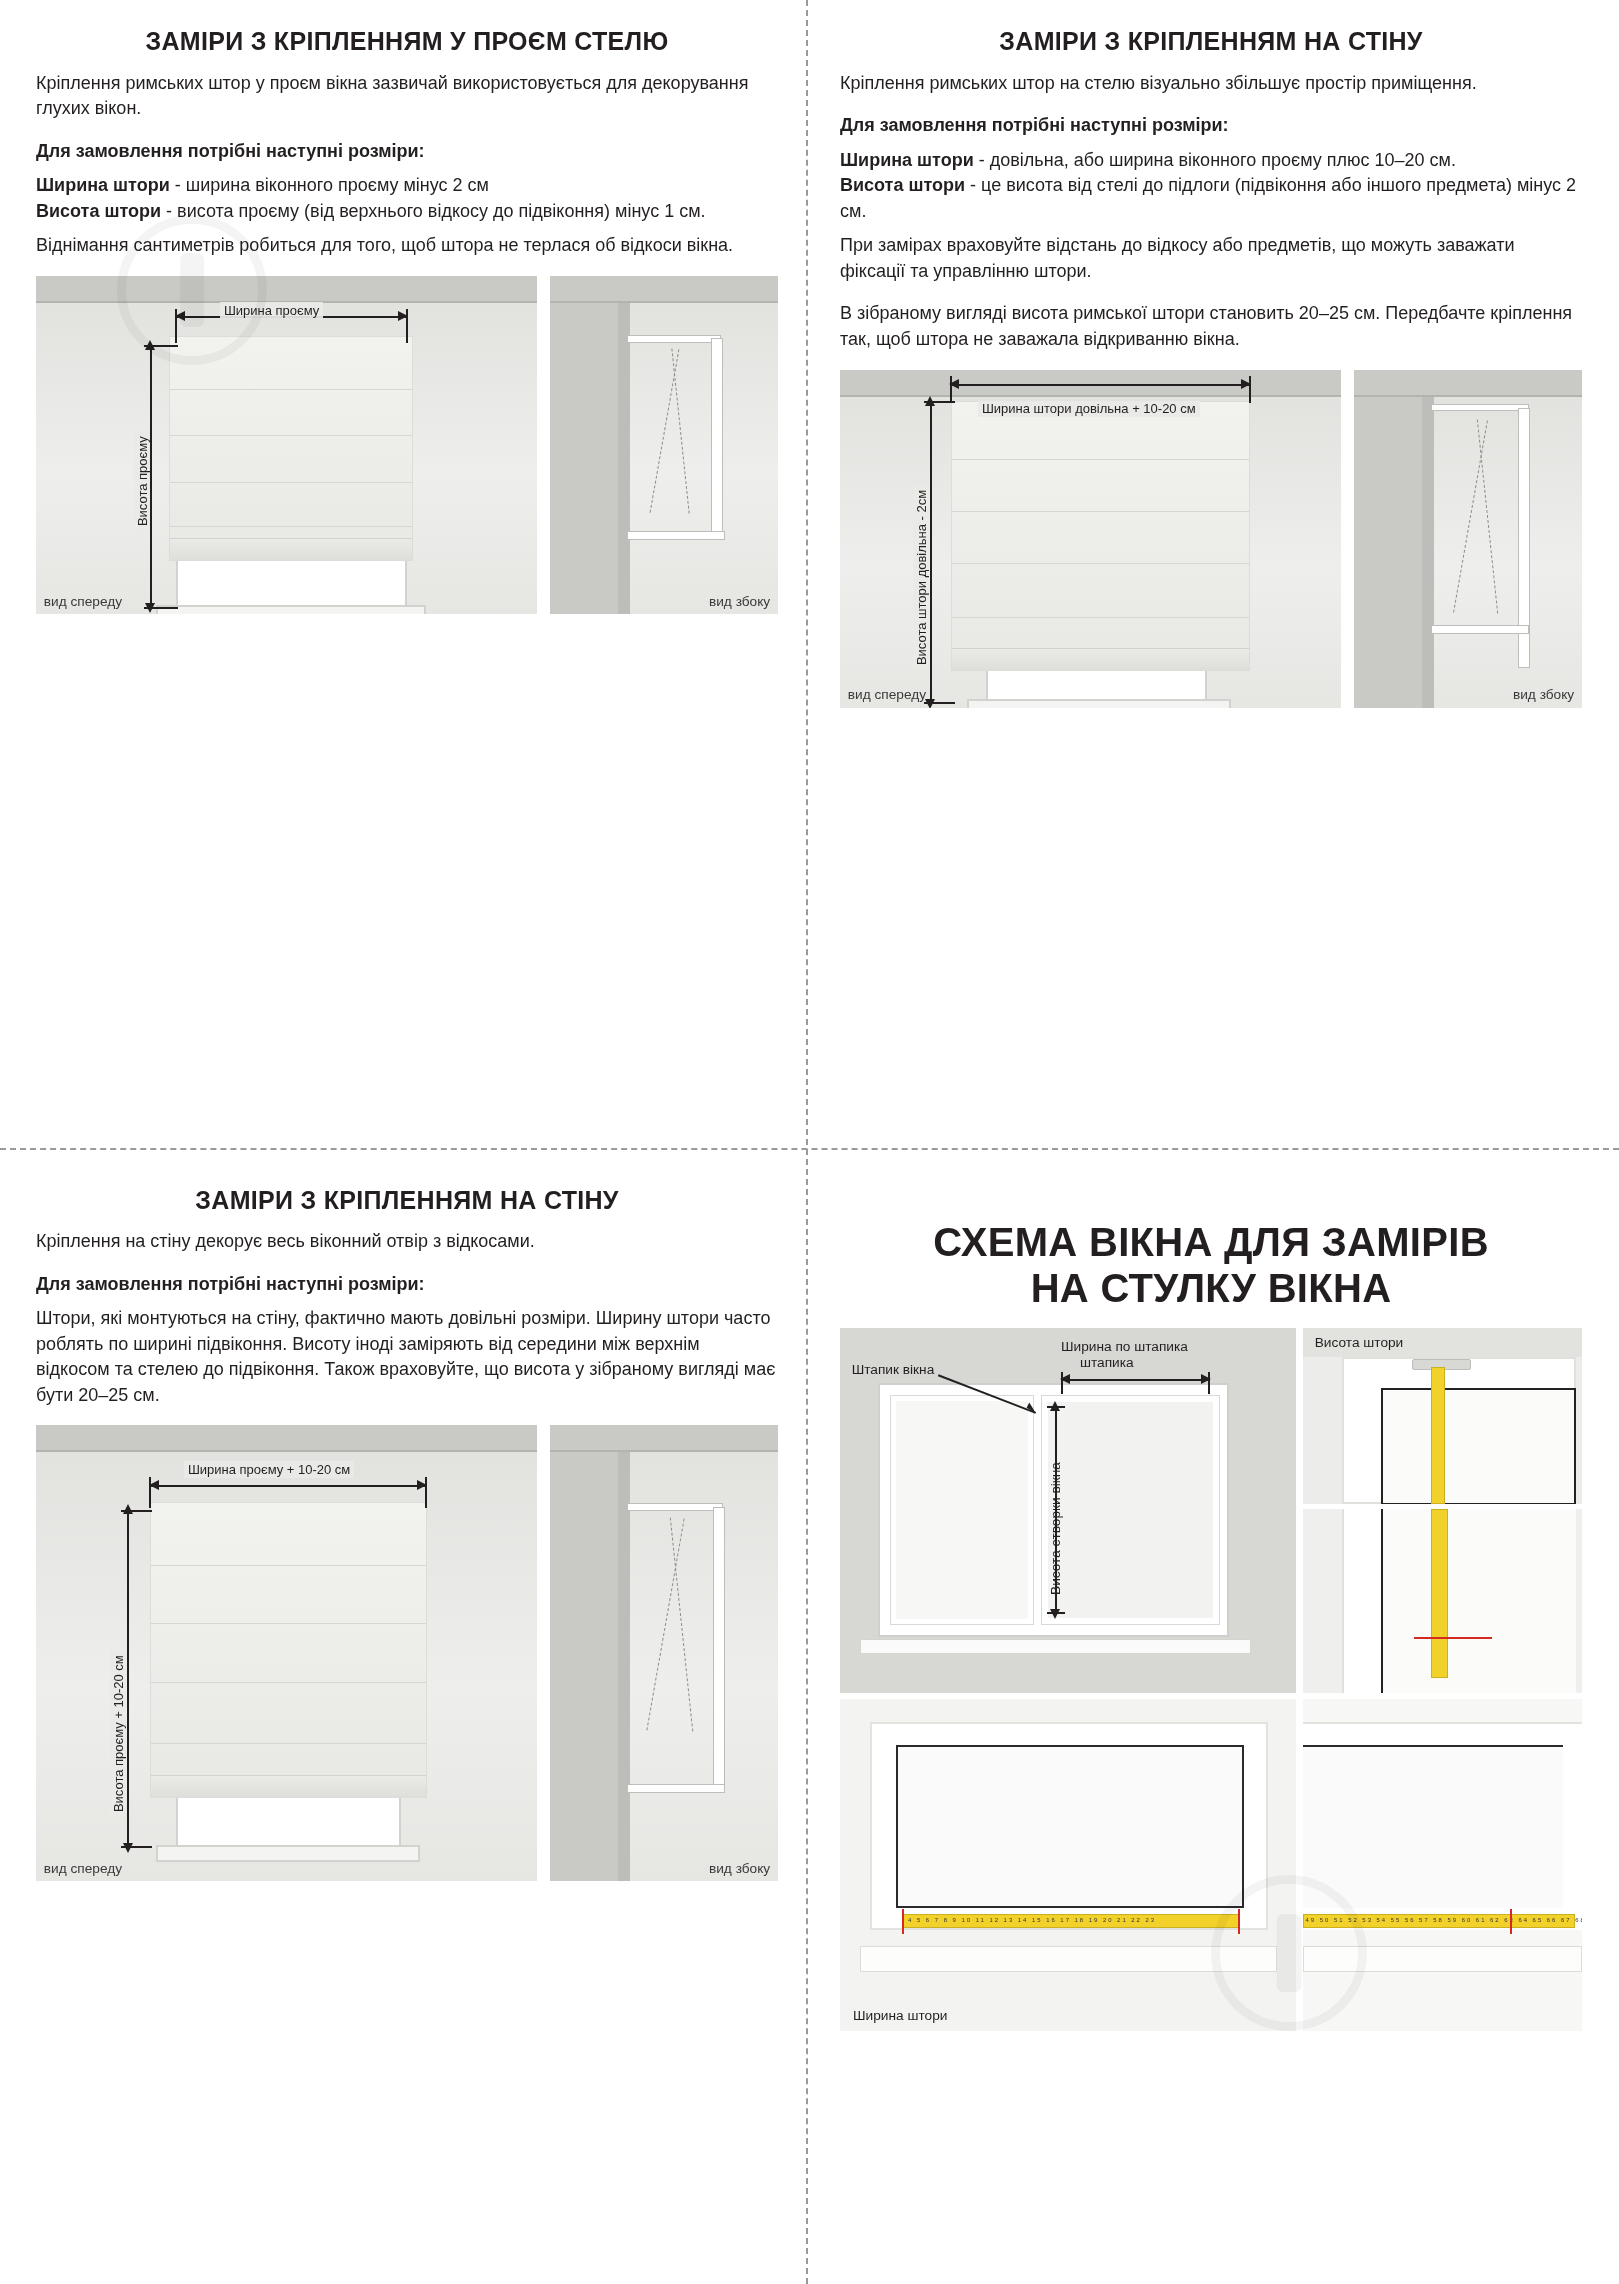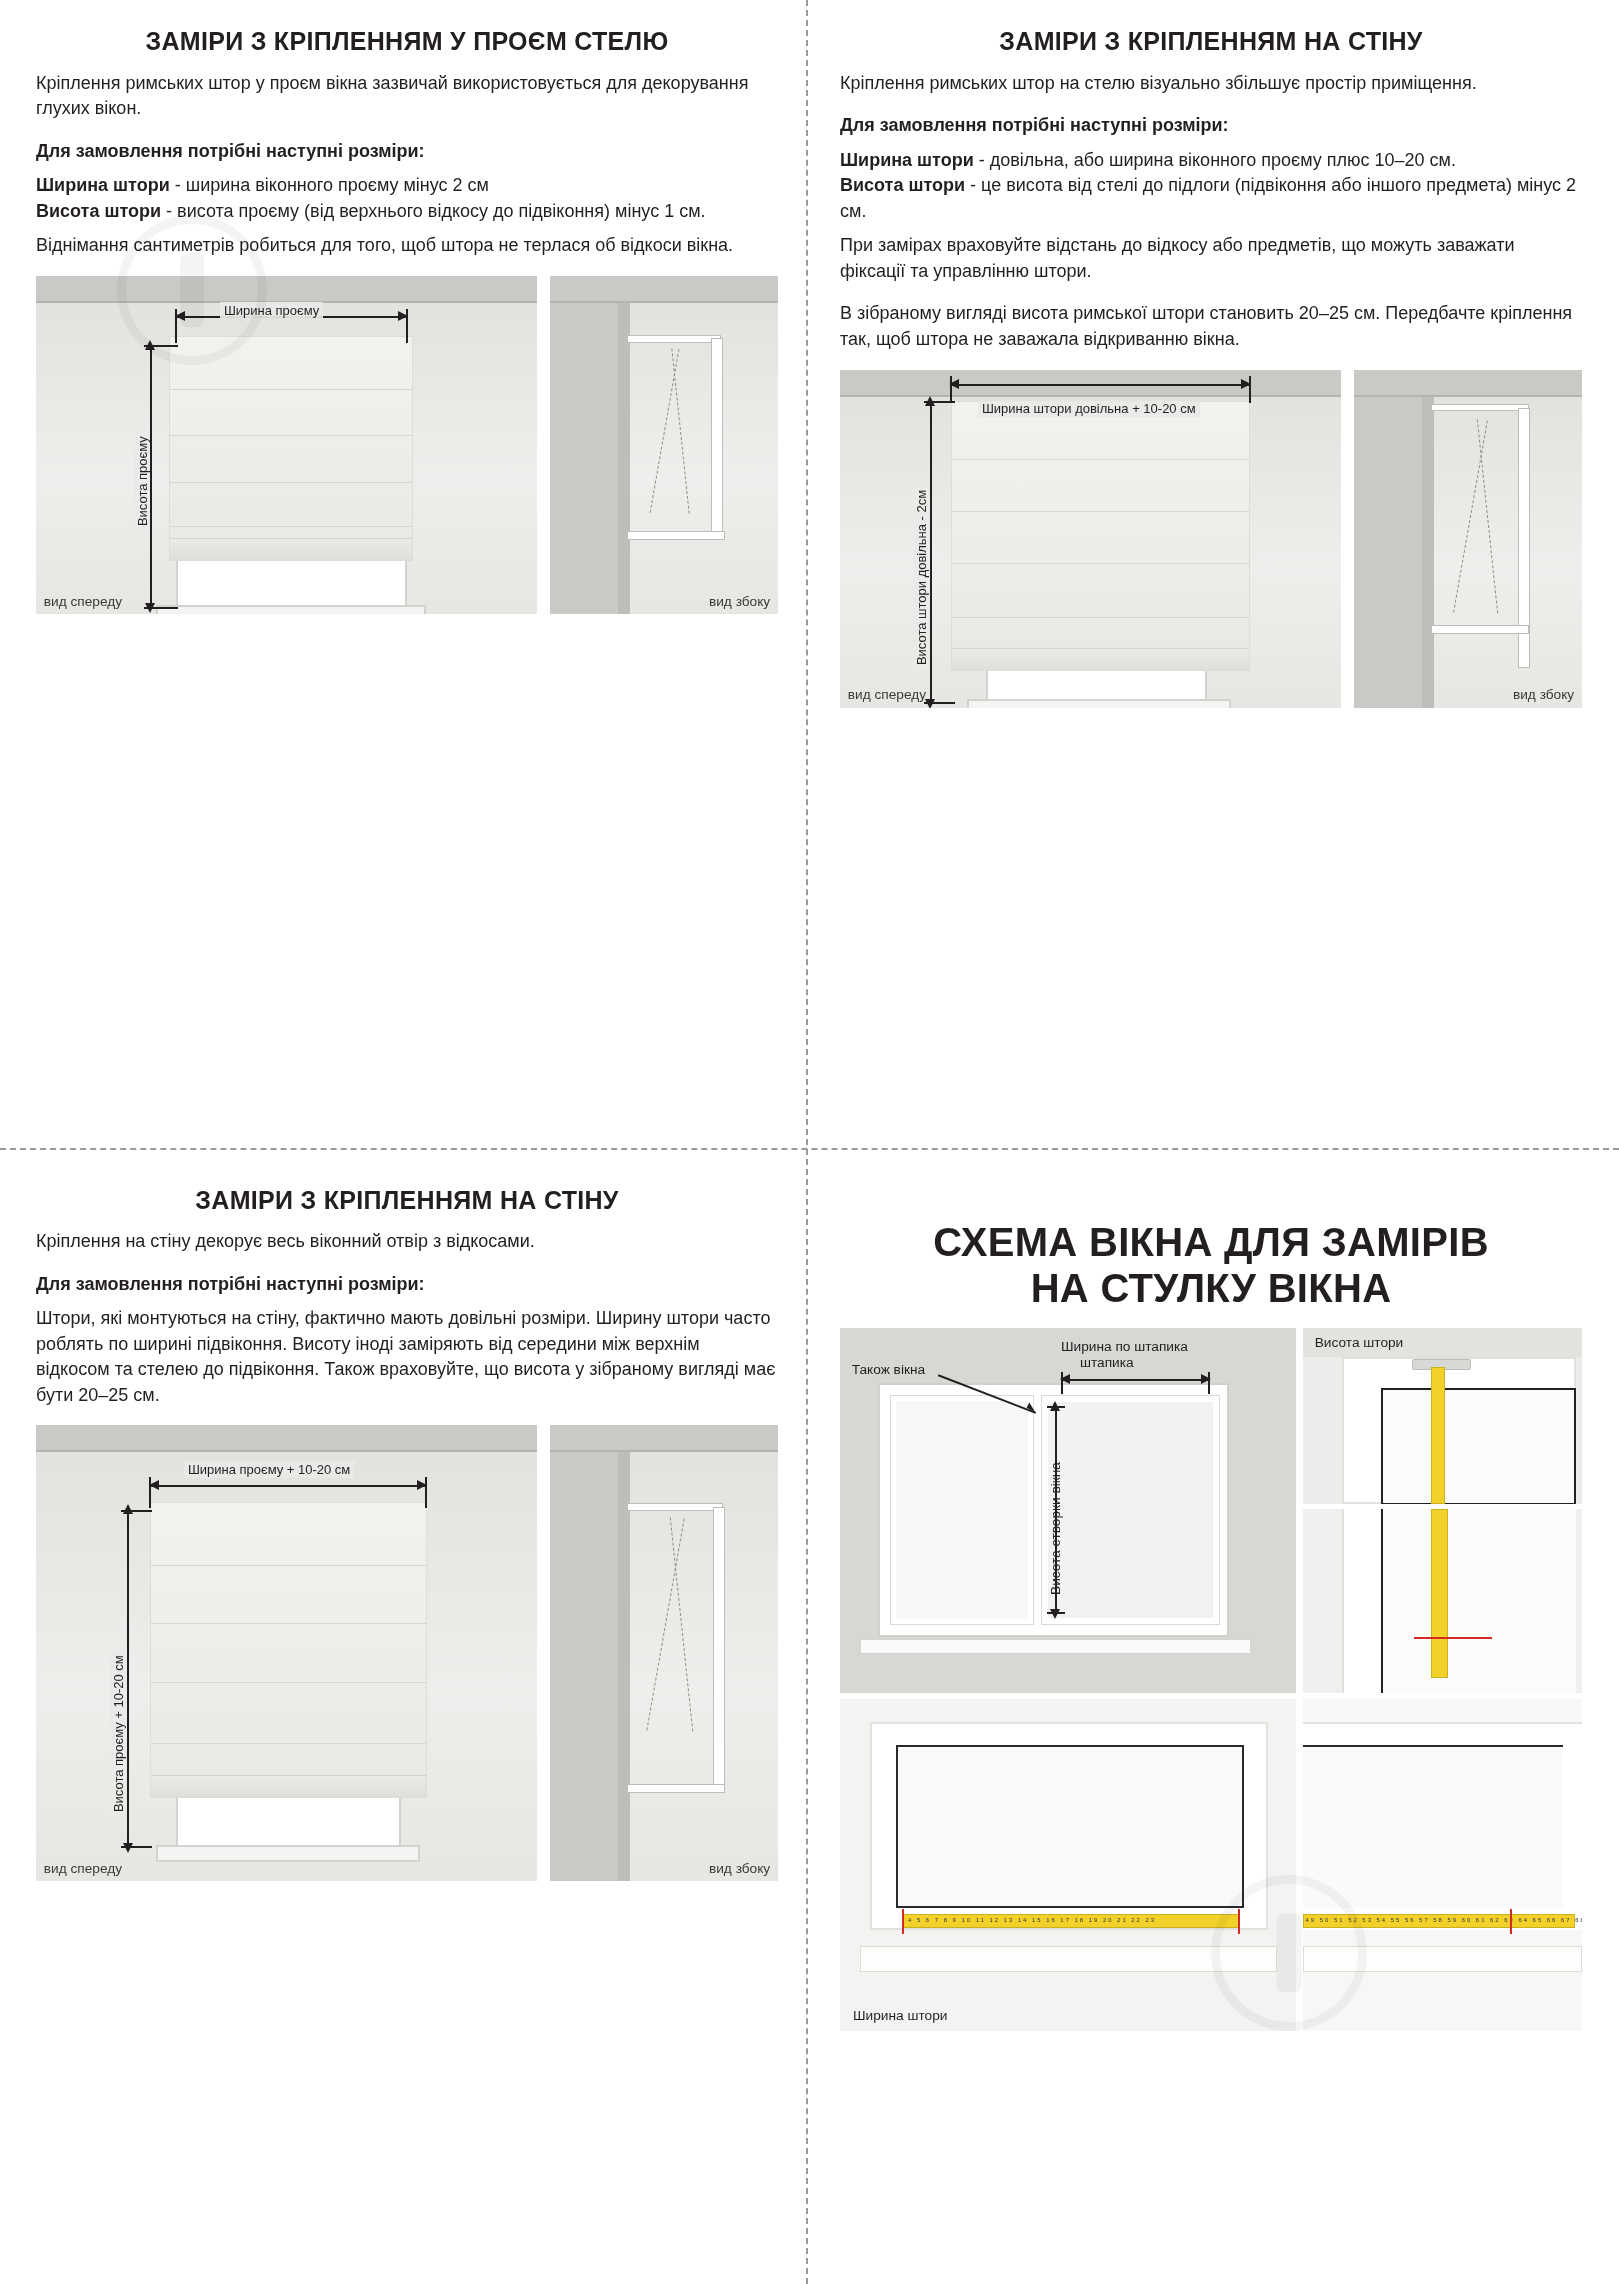"Також вікна" div.sc-label { text: Також -> Штапик }
